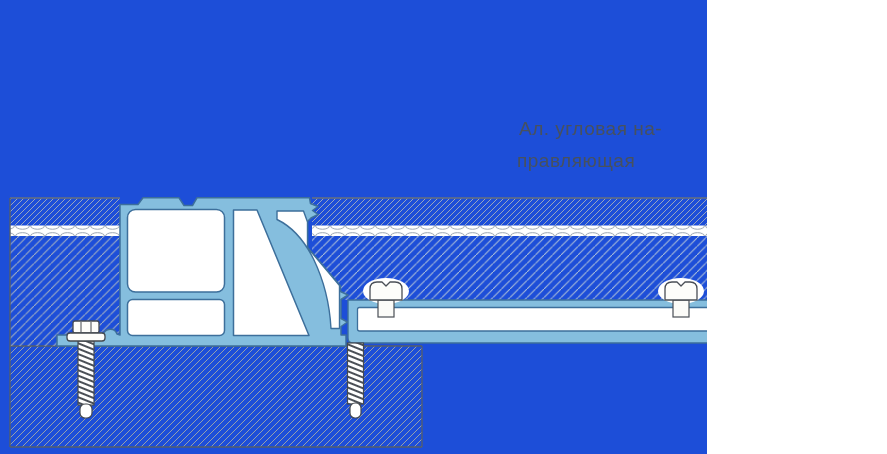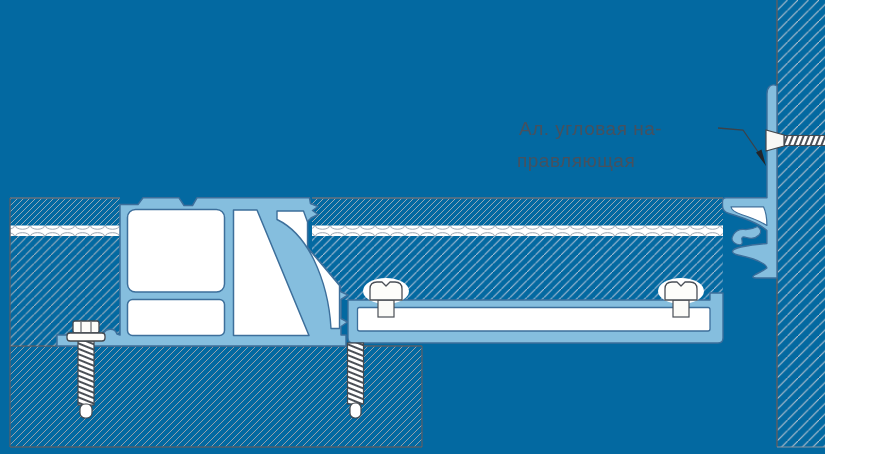"Ал. угловая на-" .stage { background: #0369a1 -> #1d4ed8; width: 825px -> 707px }
